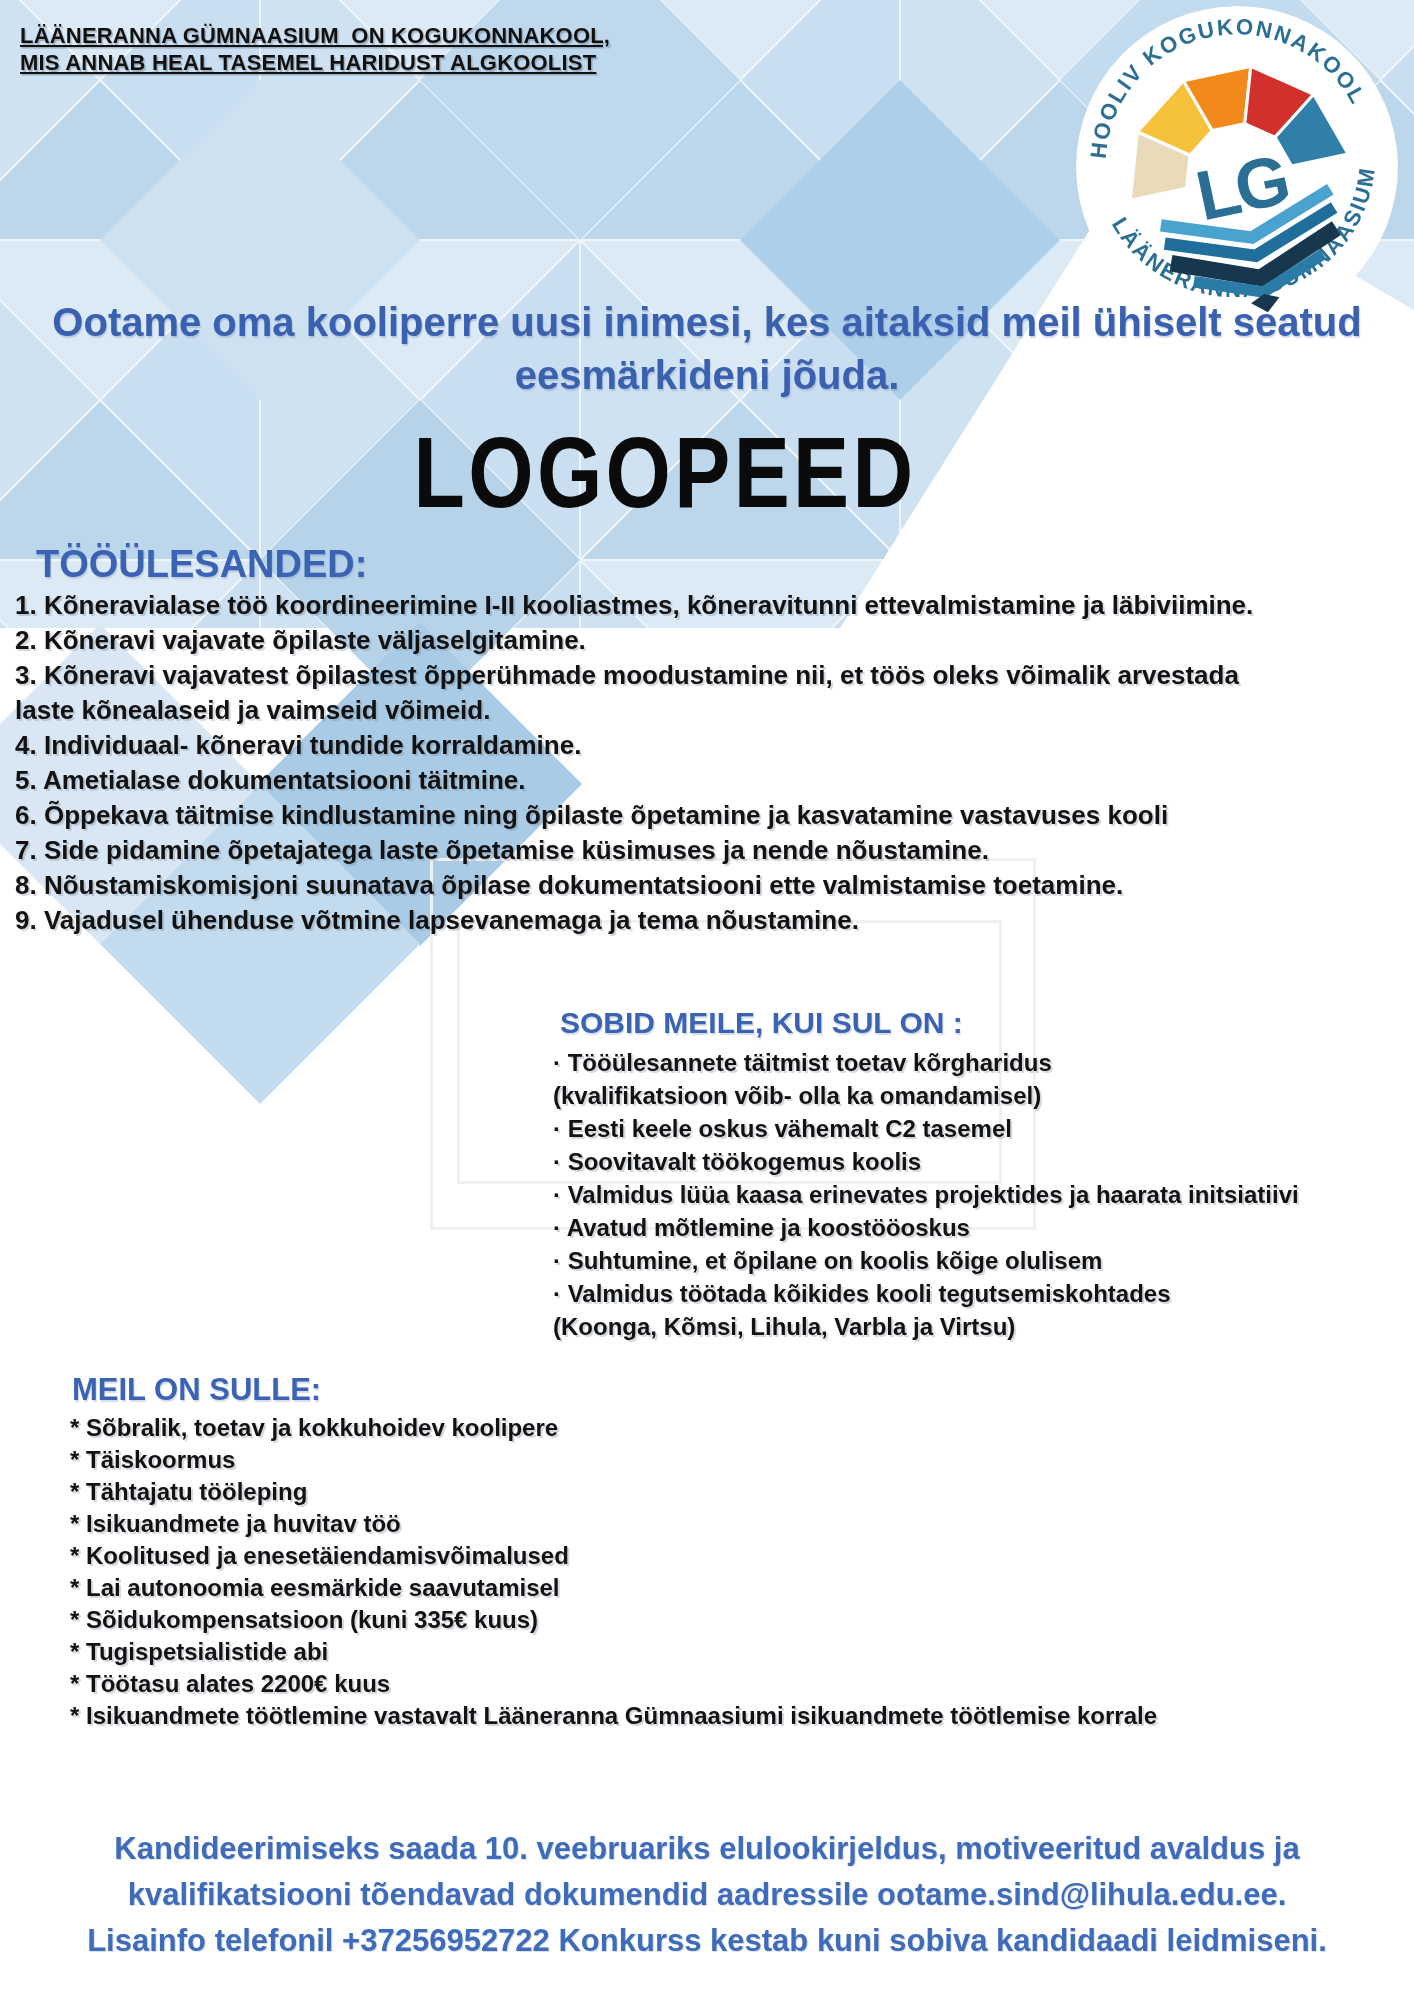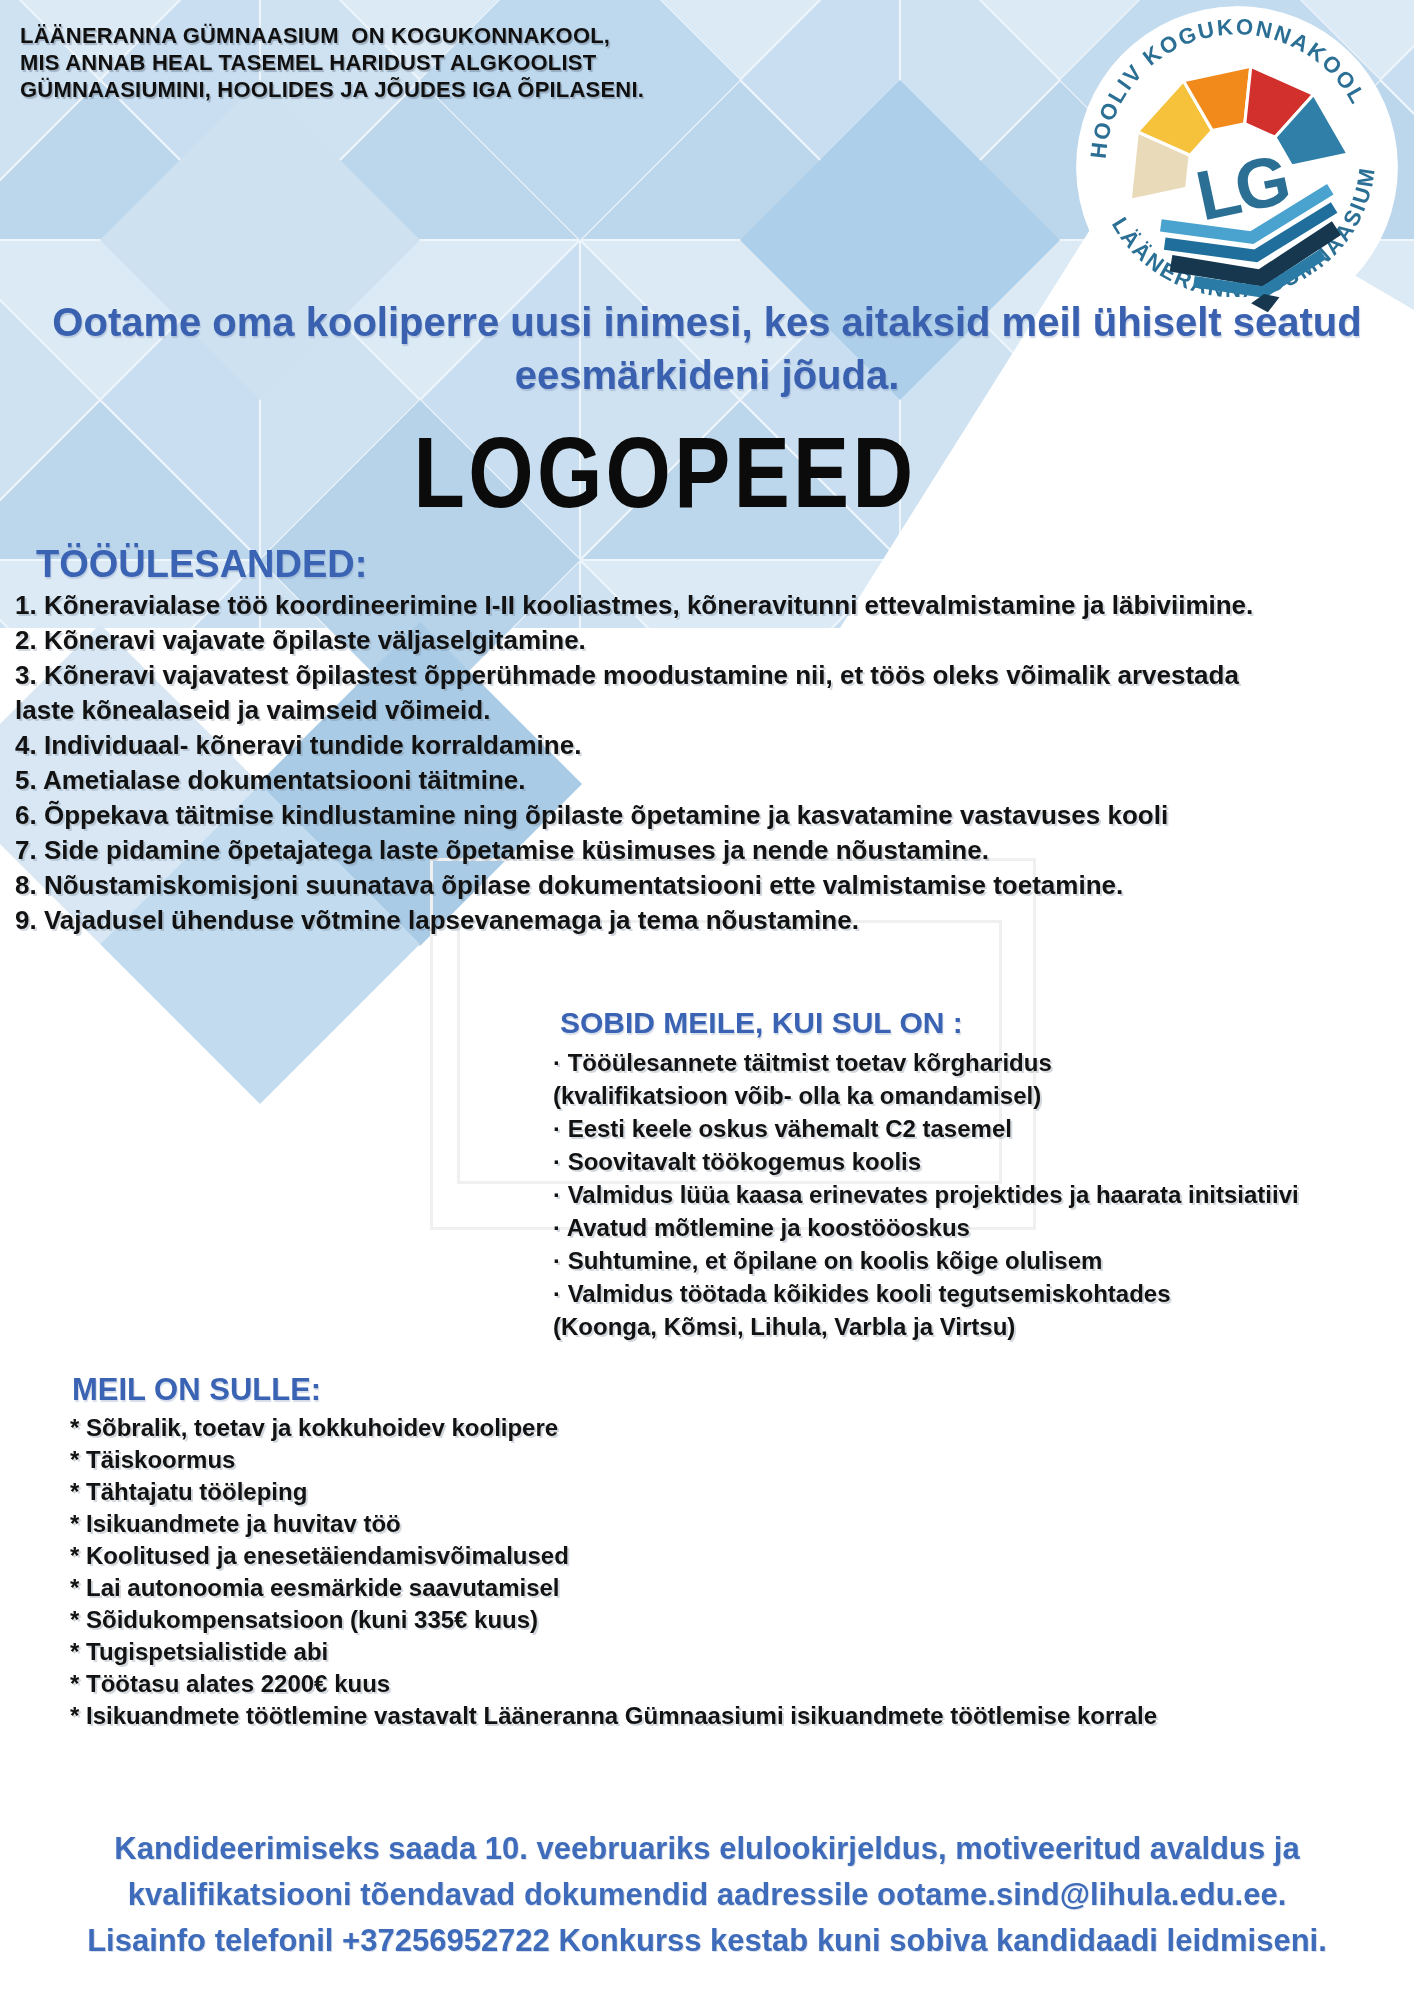"LÄÄNERANNA GÜMNAASIUM ON KOGUKONNAKOOL," .intro { text-decoration: none -> underline }
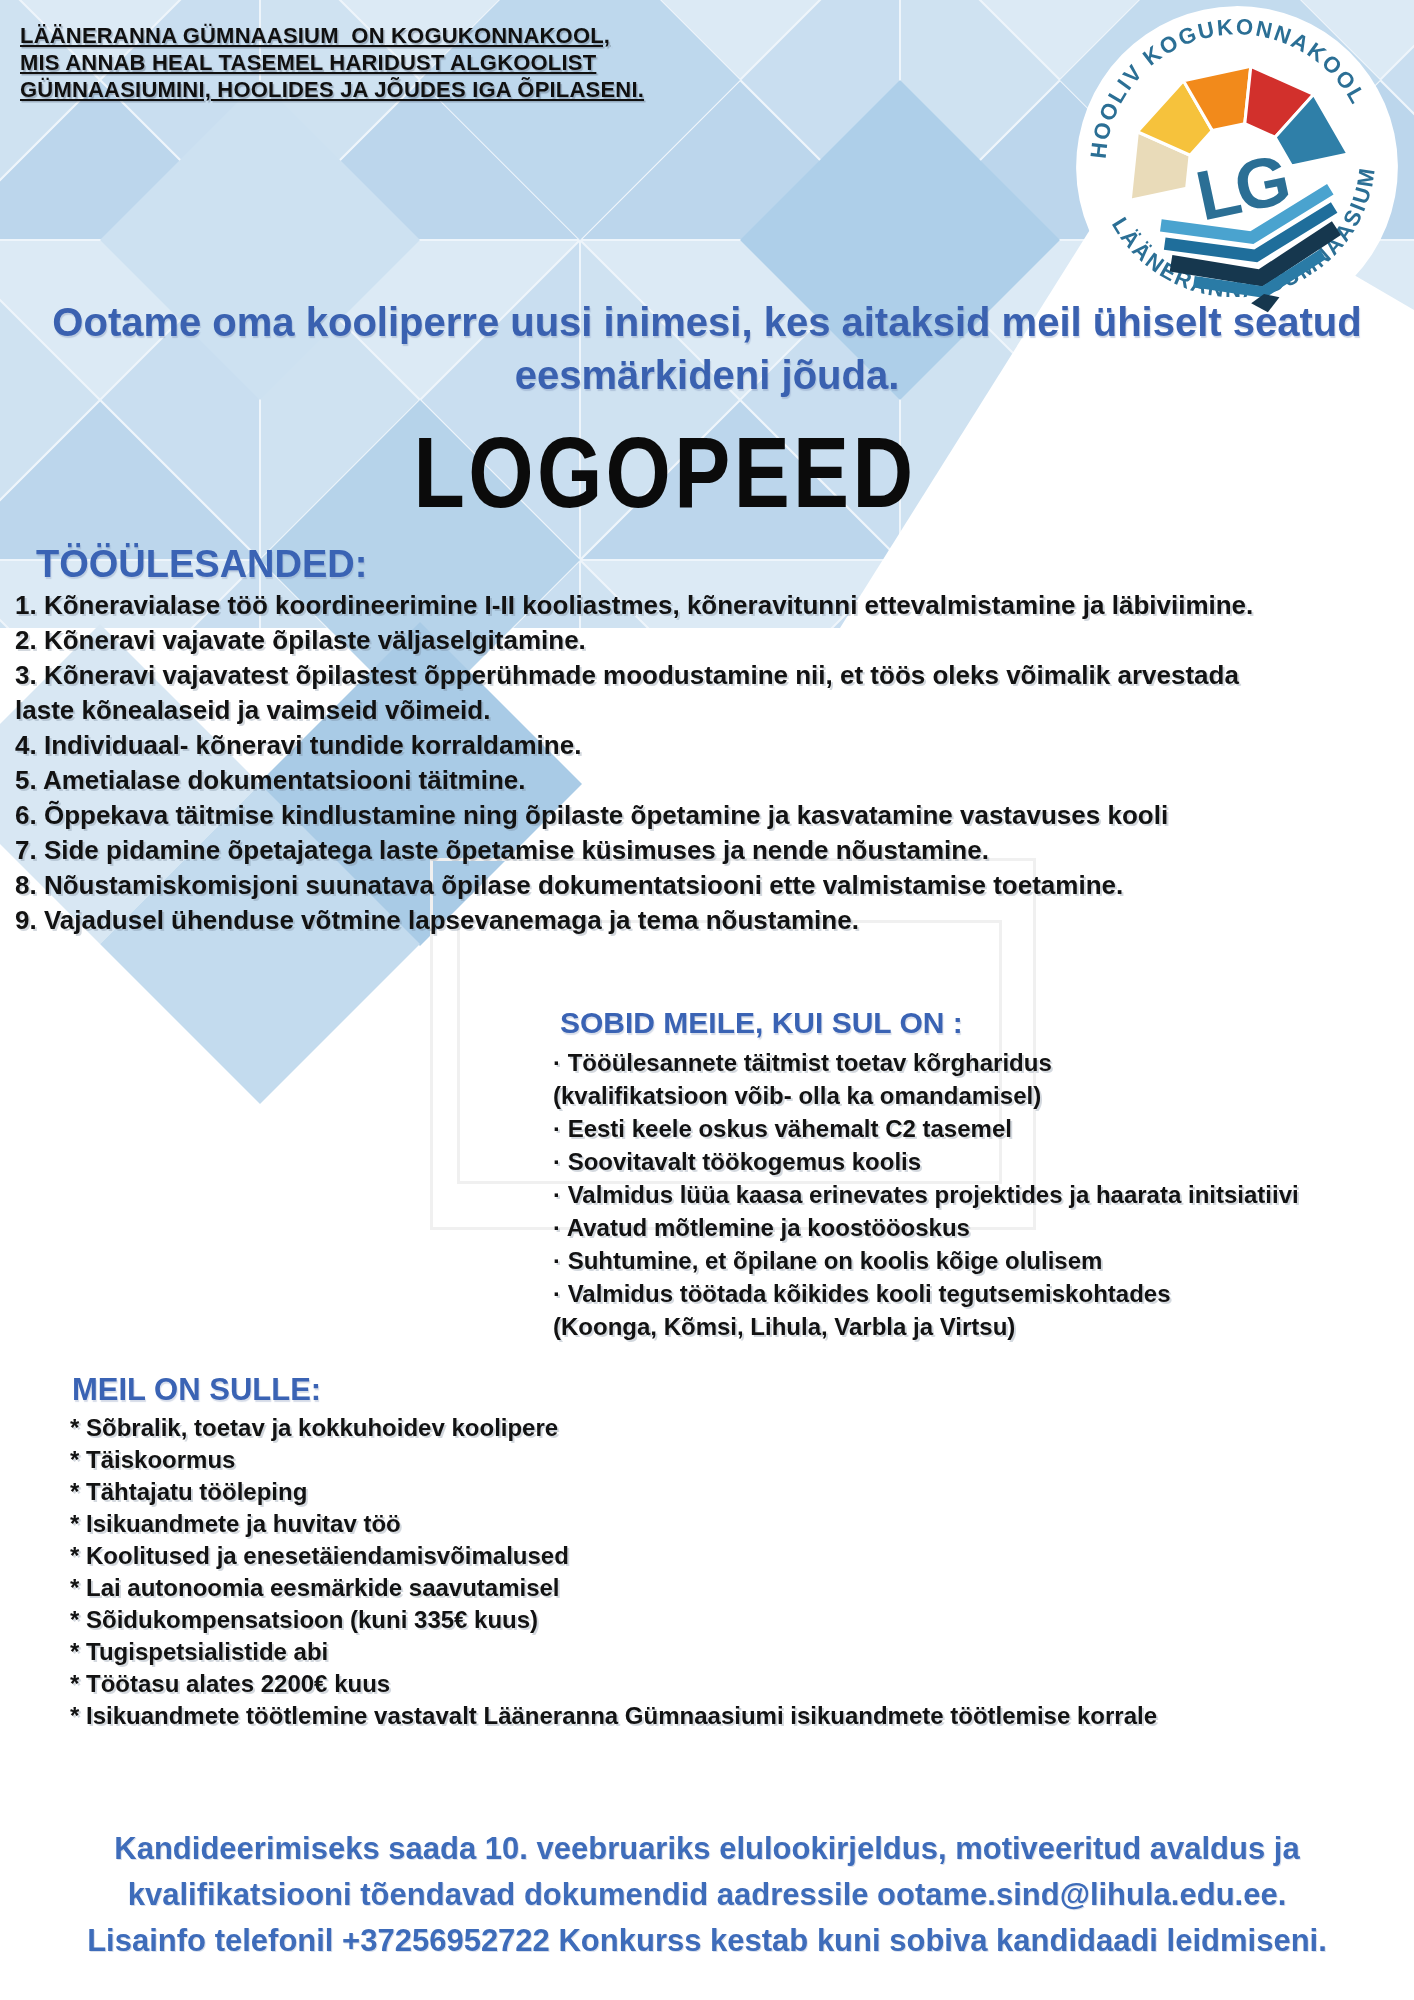"GÜMNAASIUMINI, HOOLIDES JA JÕUDES IGA" div.line { html: <div>GÜMNAASIUMINI, HOOLIDES JA JÕUDES IGA ÕPILASENI.</div> -> none }
